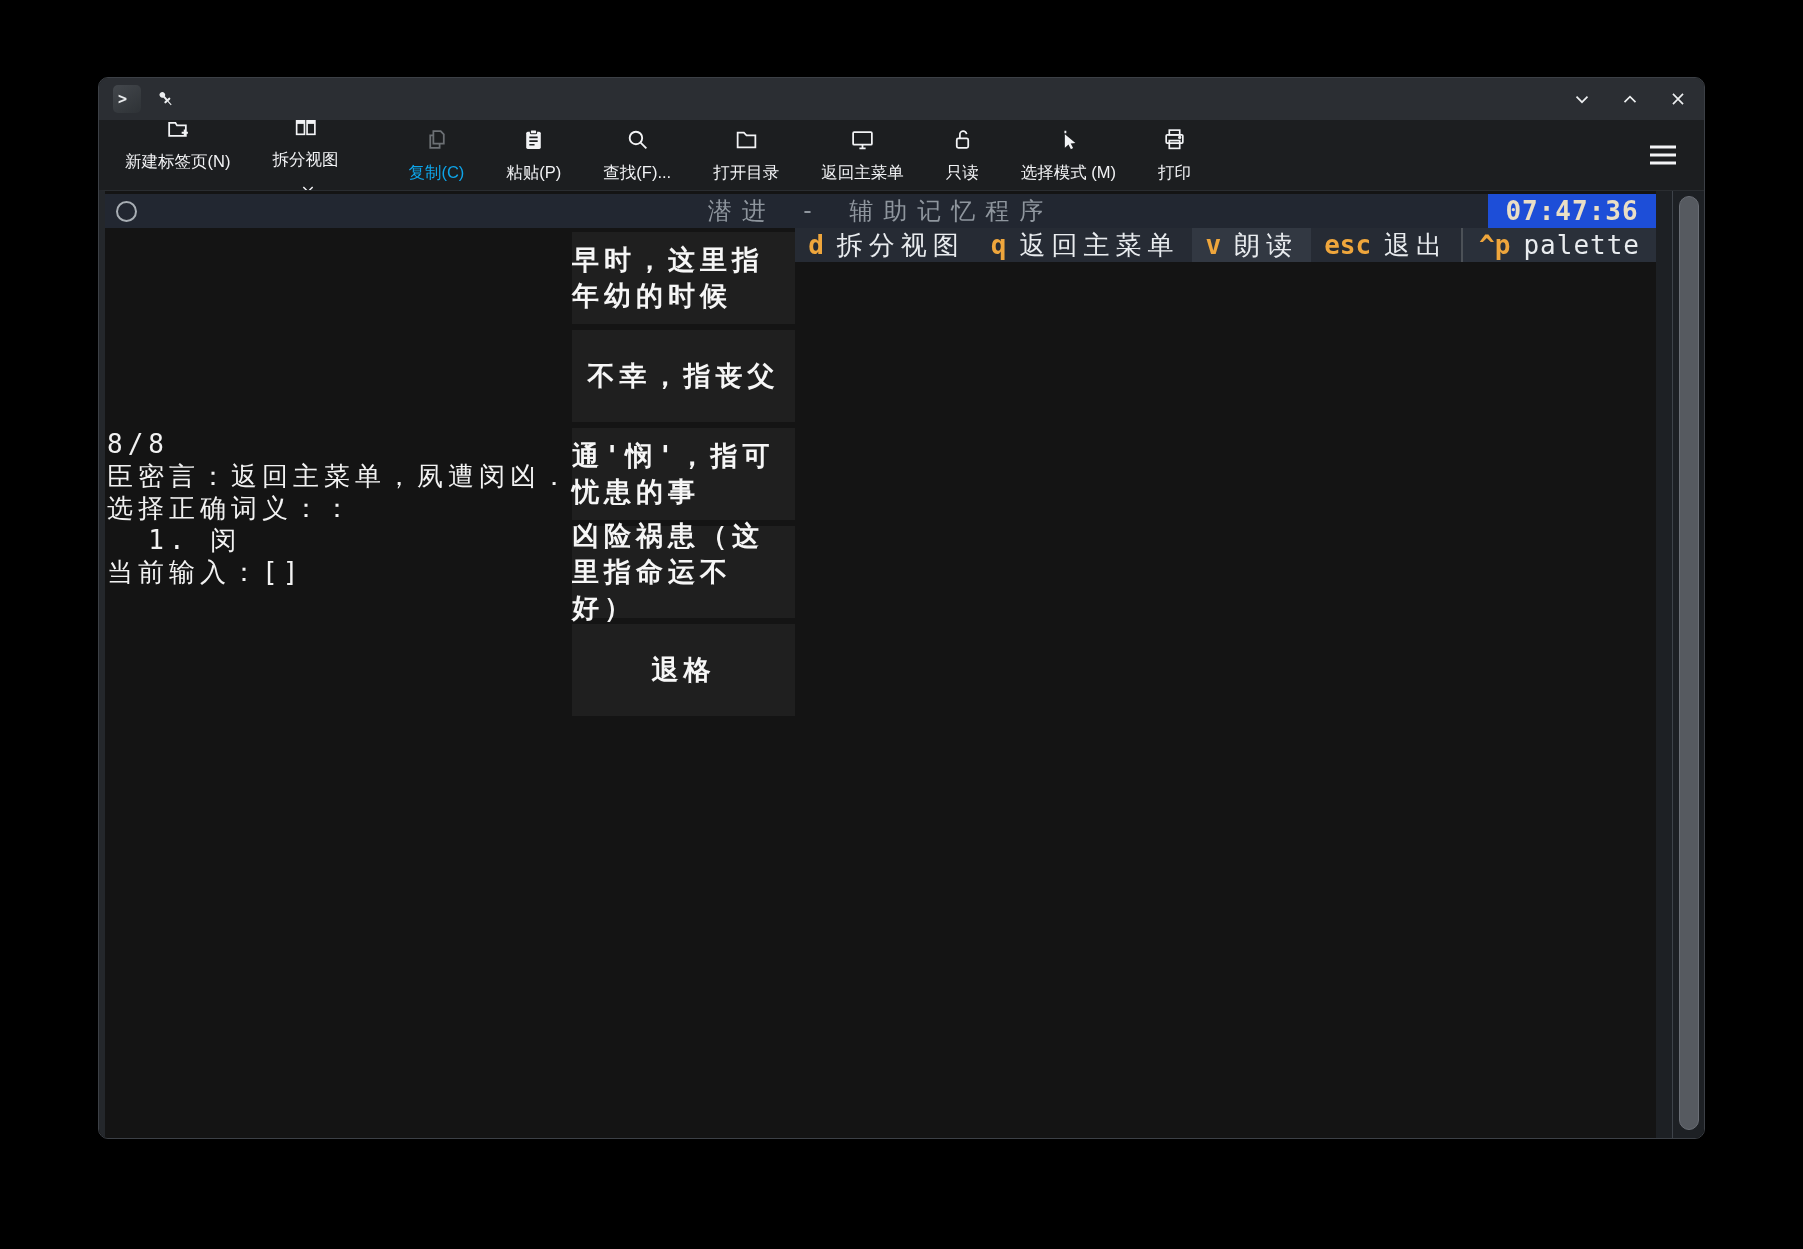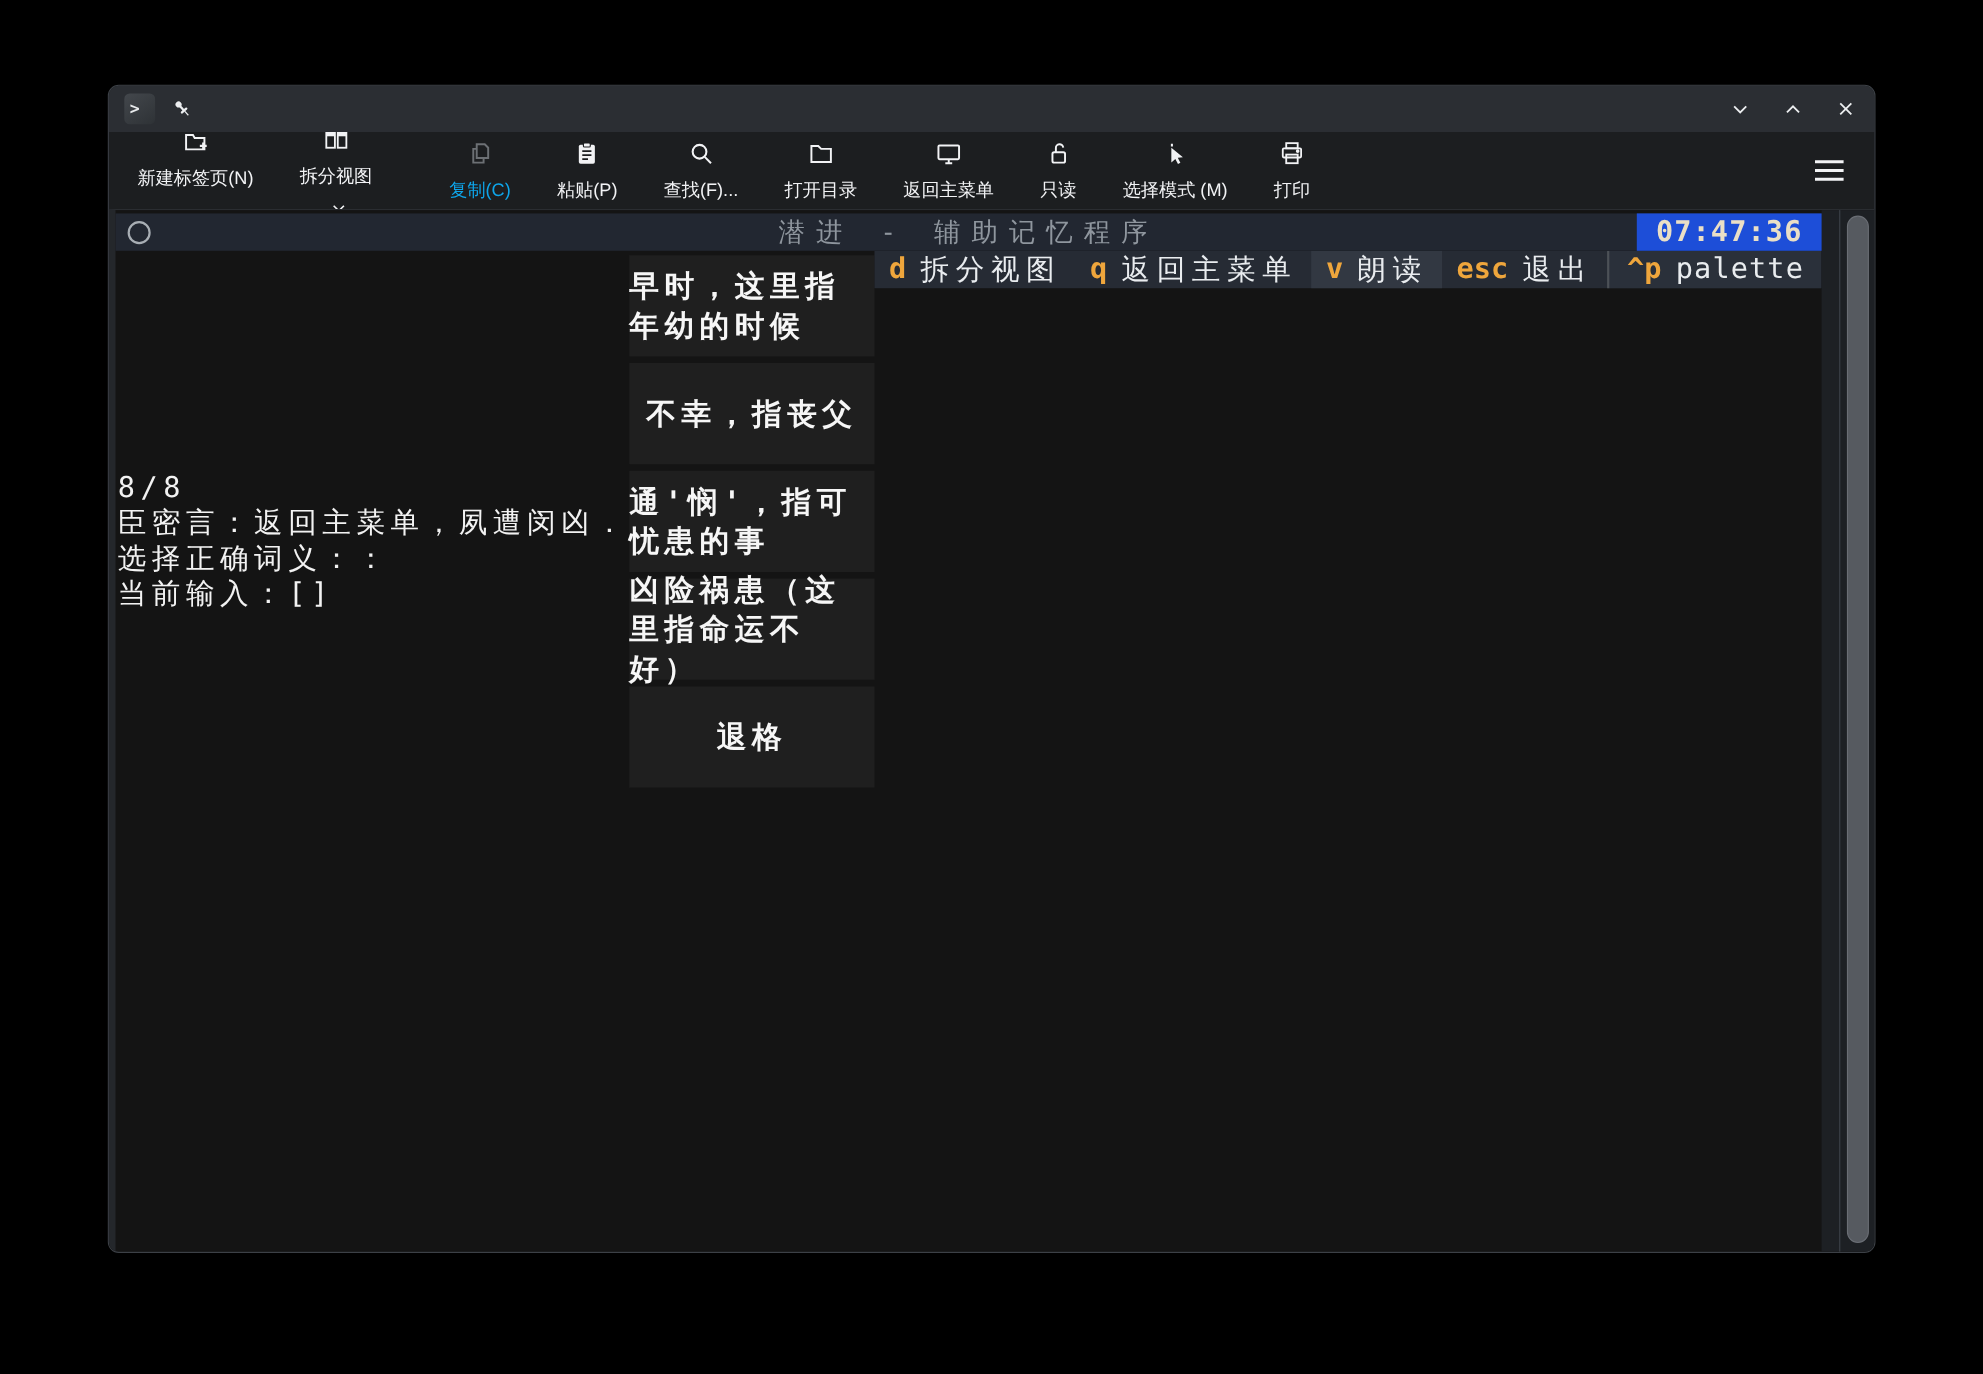"1. 闵" div.tline { html: none -> <div> 1. 闵</div> }
